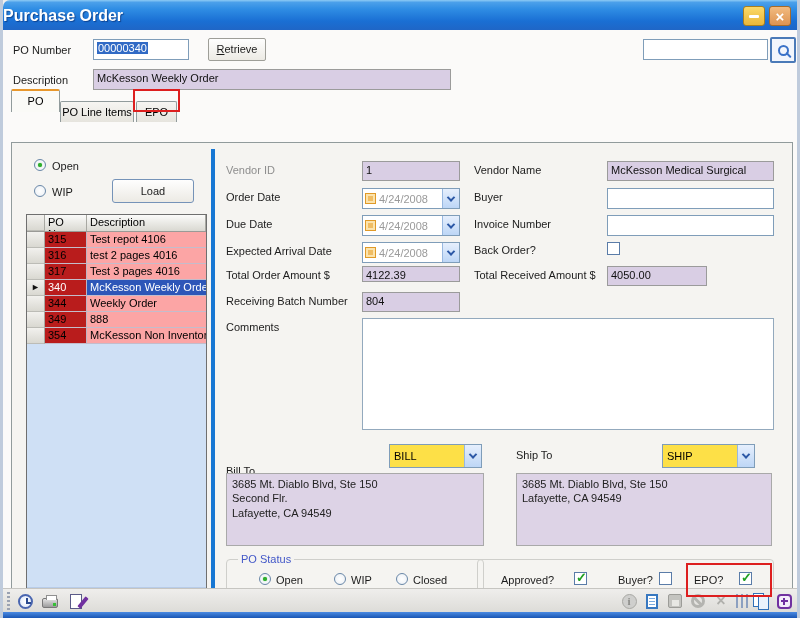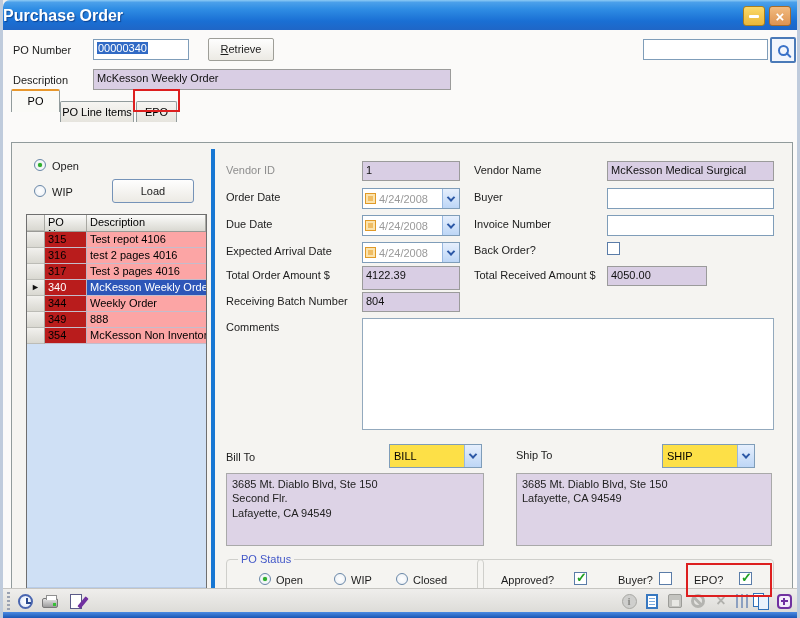"Retrieve" div.btn { width: 66px -> 58px }
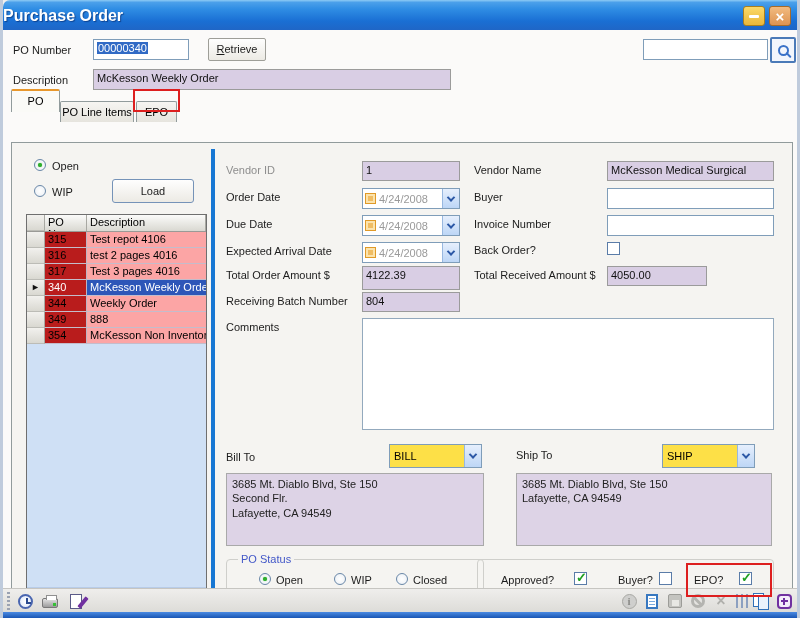"4122.39" div.rbox { height: 24px -> 16px }
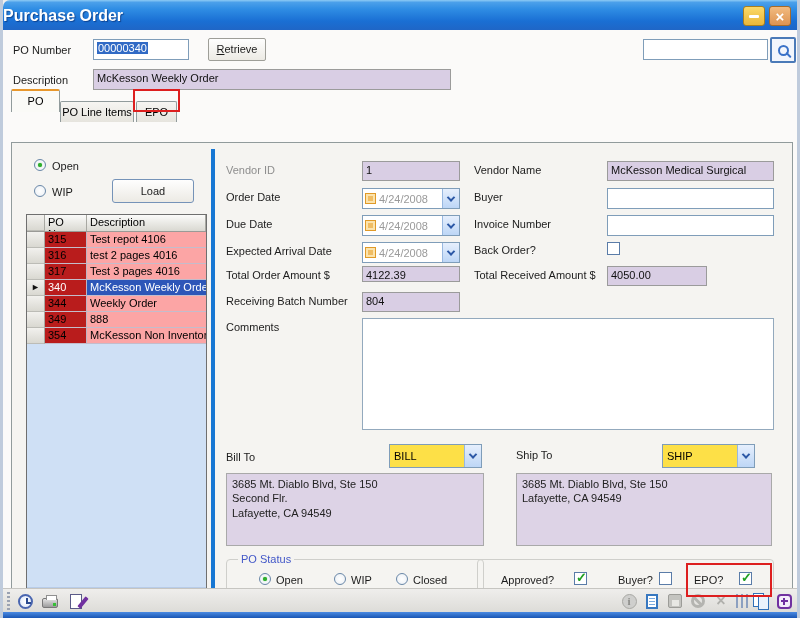"Bill To" span.lbl { top: 308px -> 322px }
